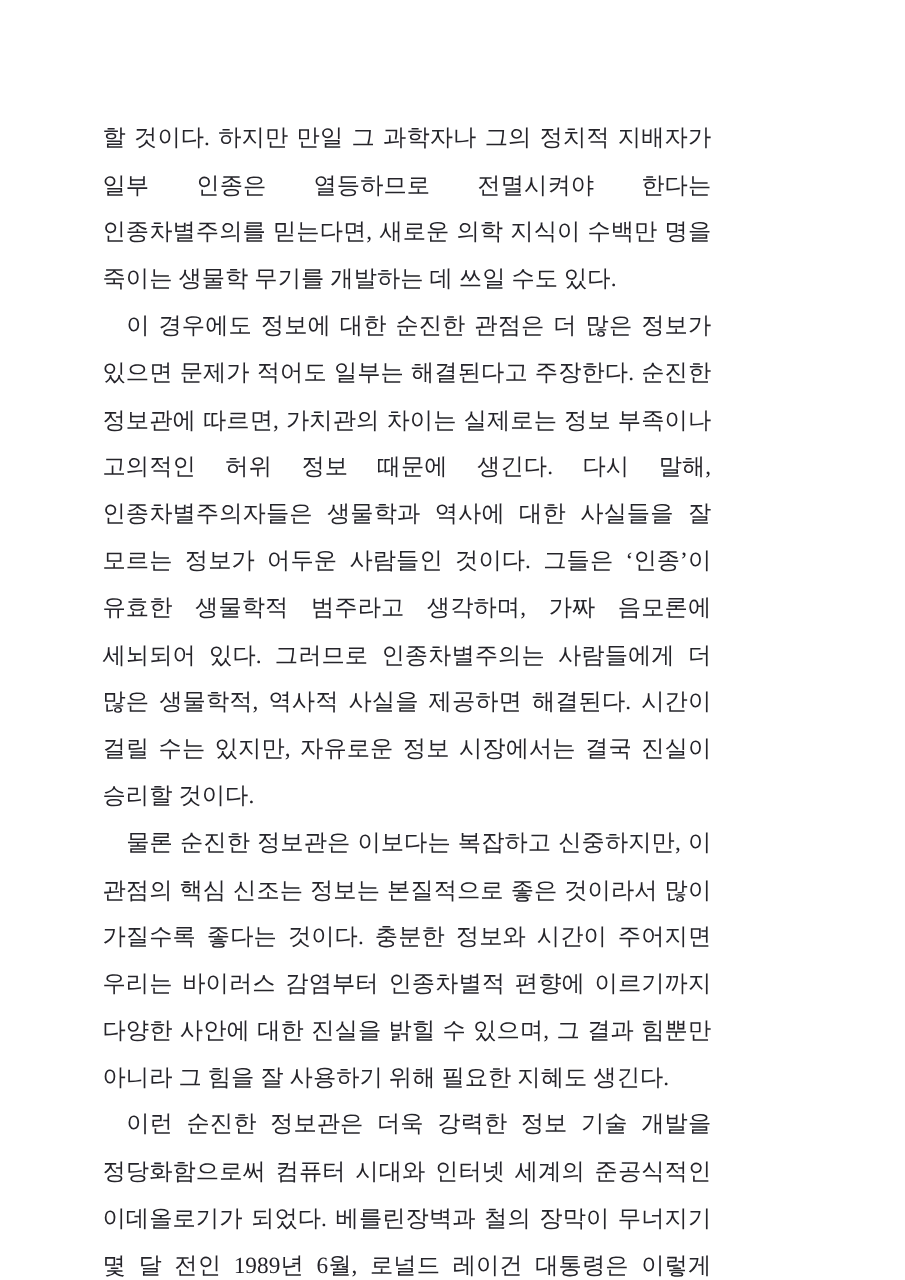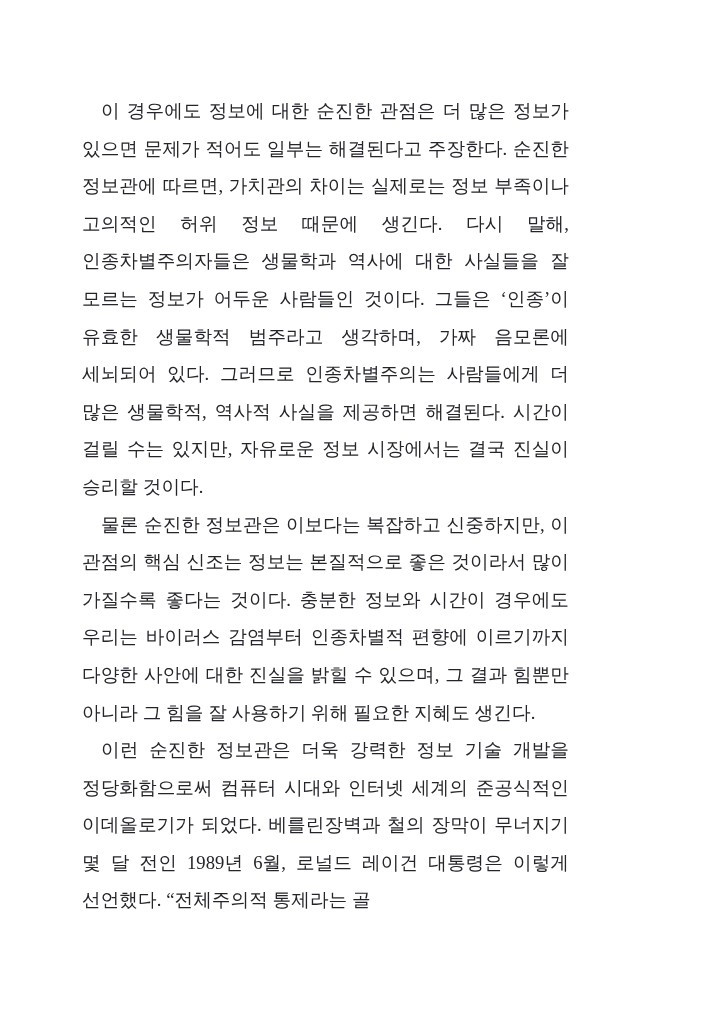"할 것이다. 하지만 만일 그" p.para { html: none -> <p>할 것이다. 하지만 만일 그 과학자나 그의 정치적 지배자가 일부 인종은 열등하므로 전멸시켜야 한다는 인종차별주의를 믿는다면, 새로운 의학 지식이 수백만 명을 죽이는 생물학 무기를 개발하는 데 쓰일 수도 있다.</p> }
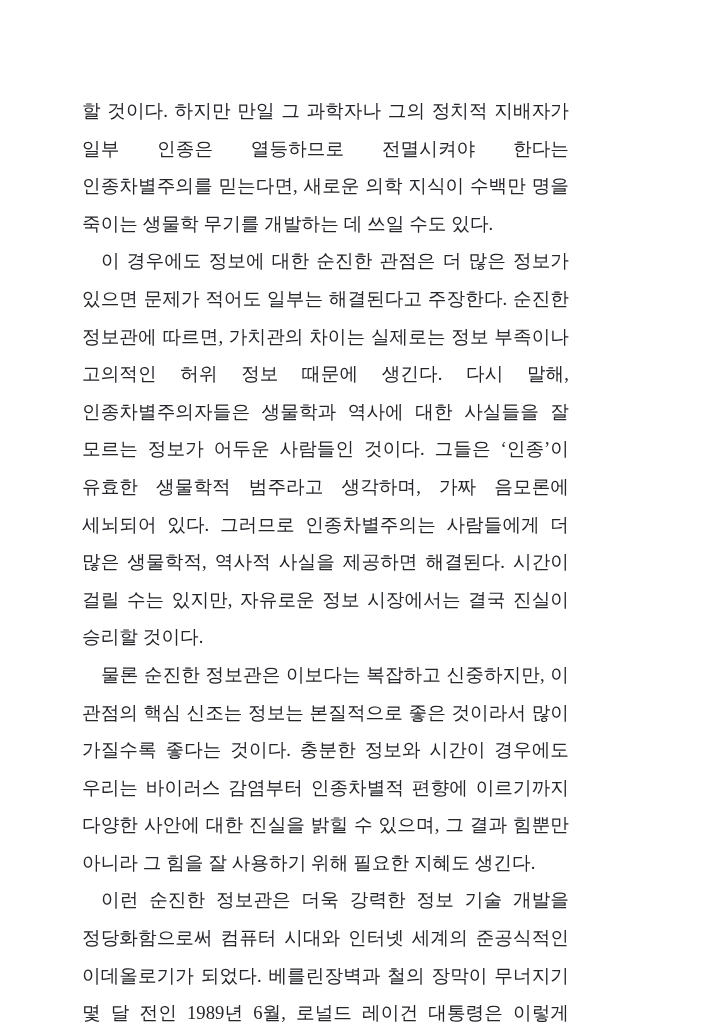"물론 순진한 정보관은 이보다는 복잡하고" p.para { text: 경우에도 -> 주어지면 }
